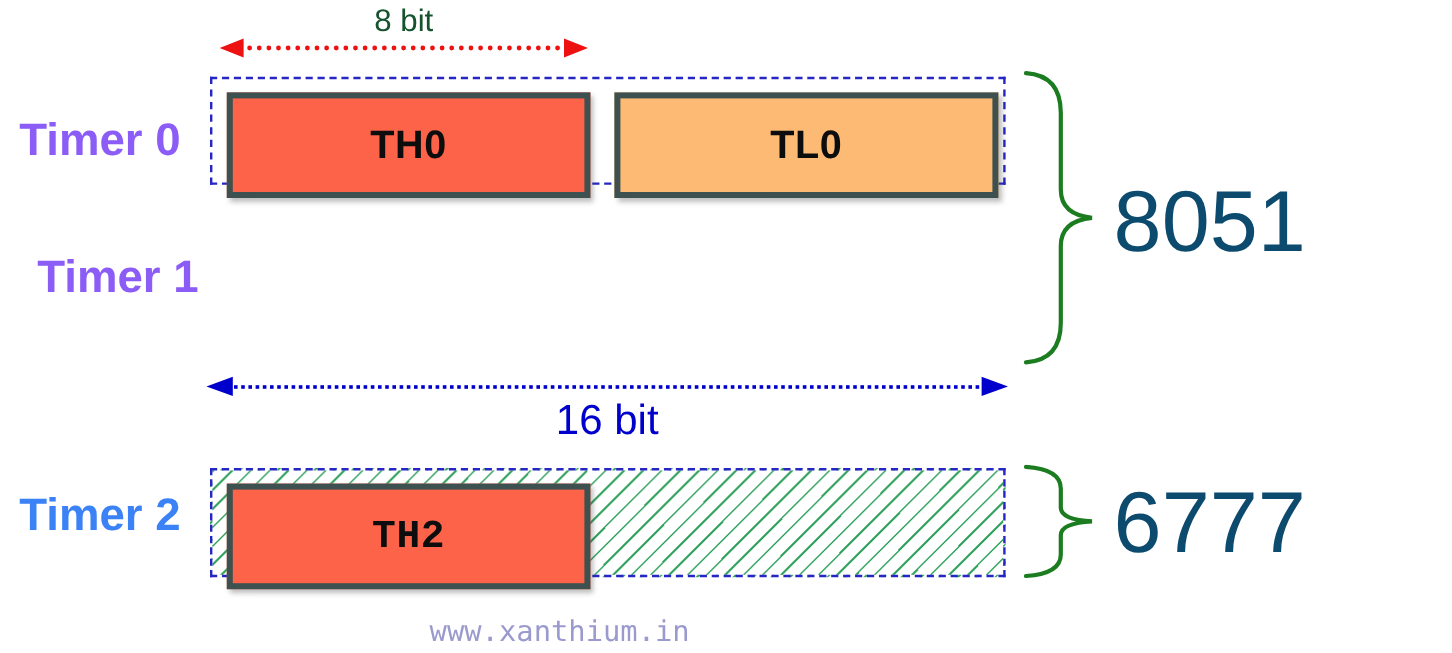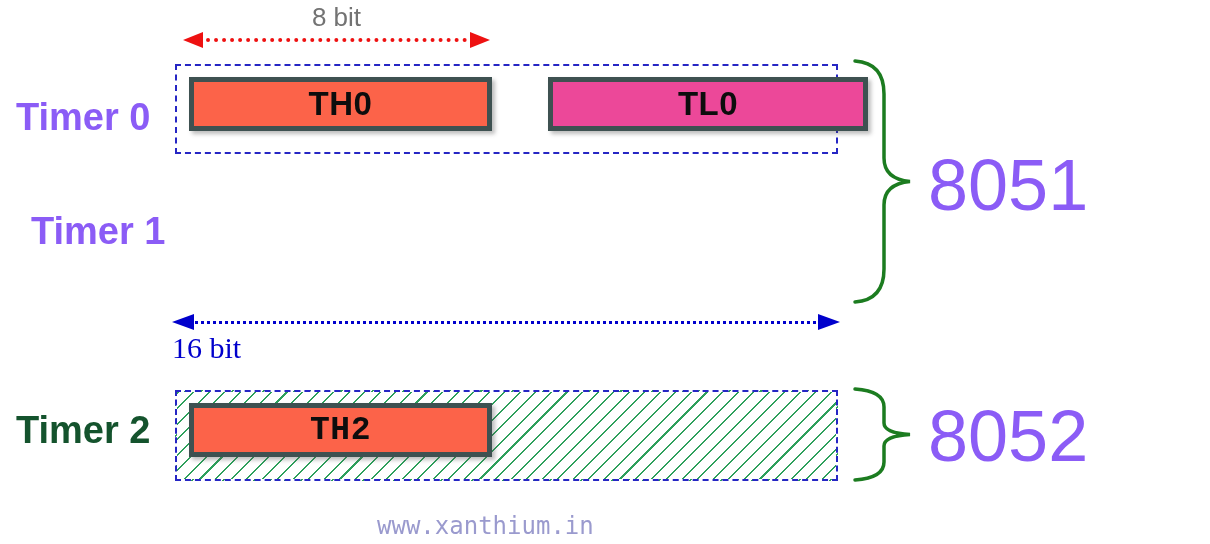"8 bit" .bit8-label { color: #737373 -> #14532d }
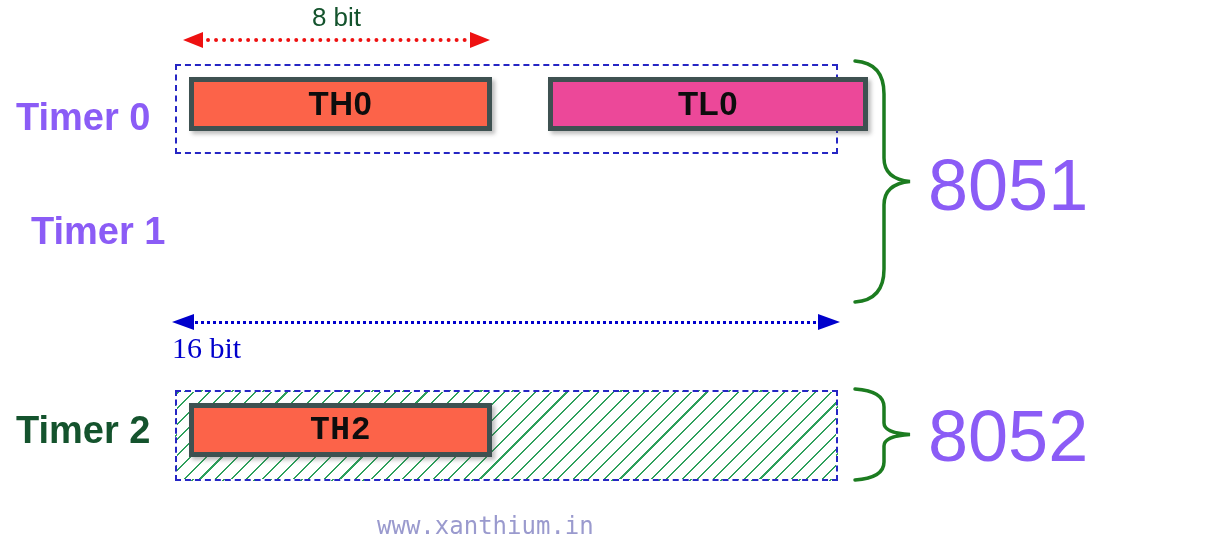"TH0" .reg { height: 54px -> 88px }
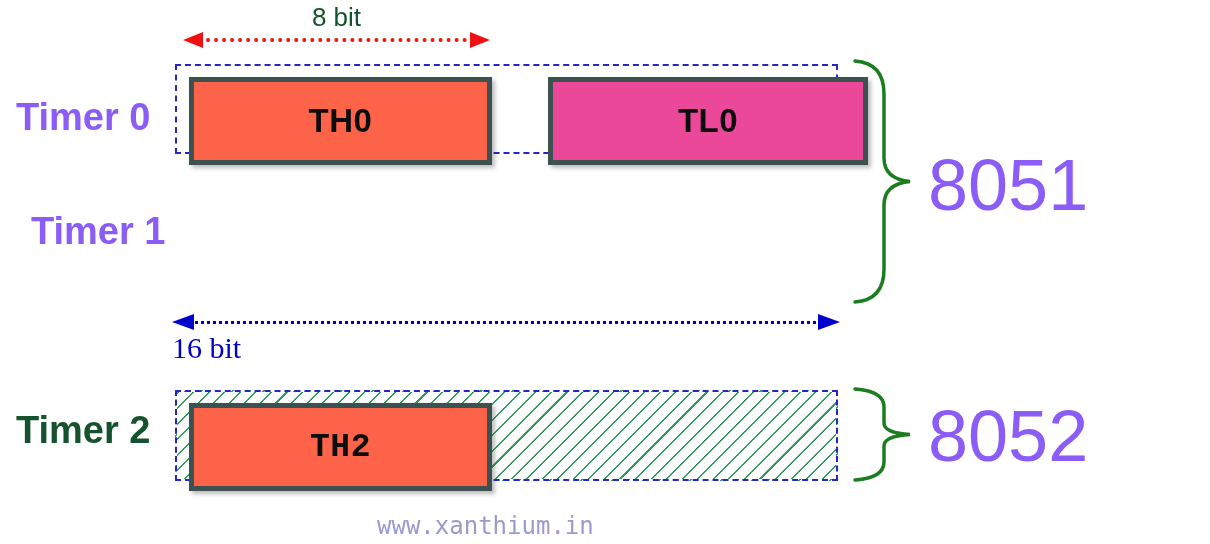"TL0" .reg.low { background: #ec4899 -> #fdba74; margin-left: 36px -> none }
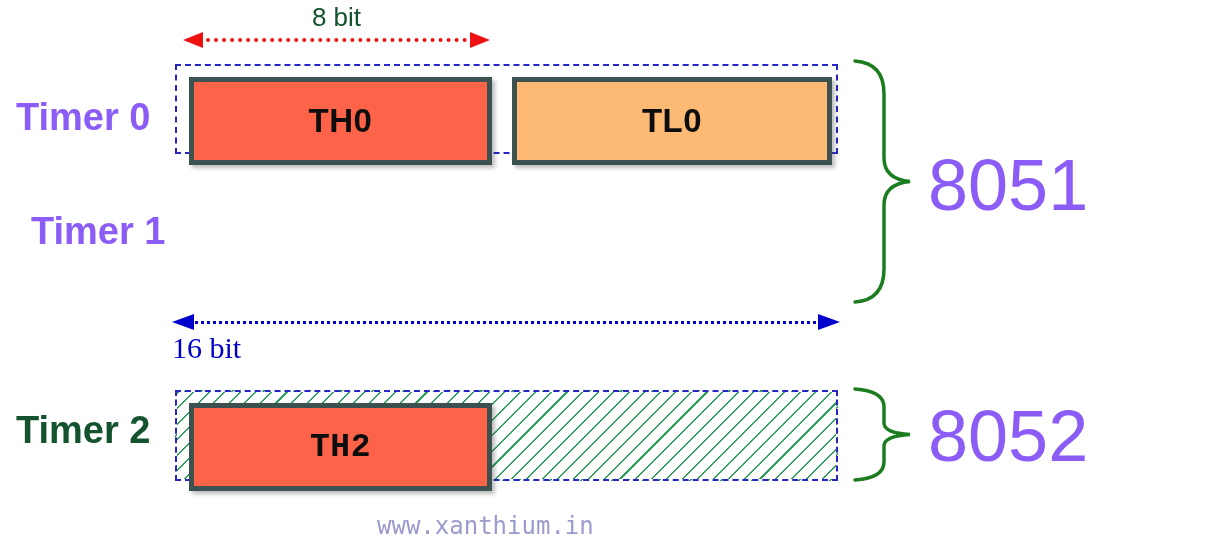"8051" .chip-name { color: #8b5cf6 -> #0c4a6e }
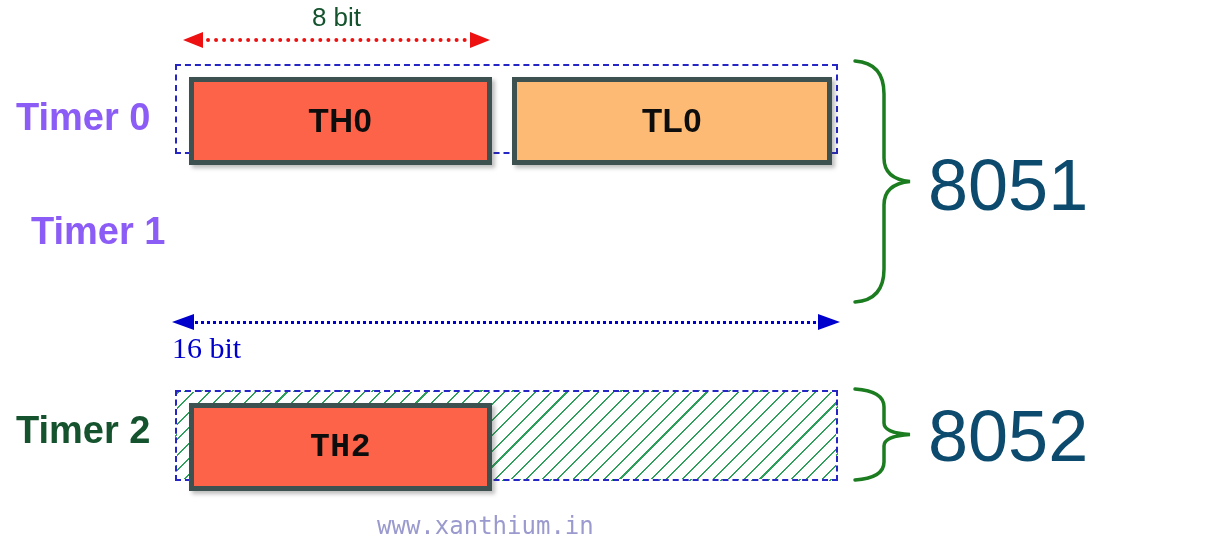"16 bit" .bit16-label { font-family: Liberation Serif, serif -> none; font-size: 30px -> 35px; text-align: none -> center }
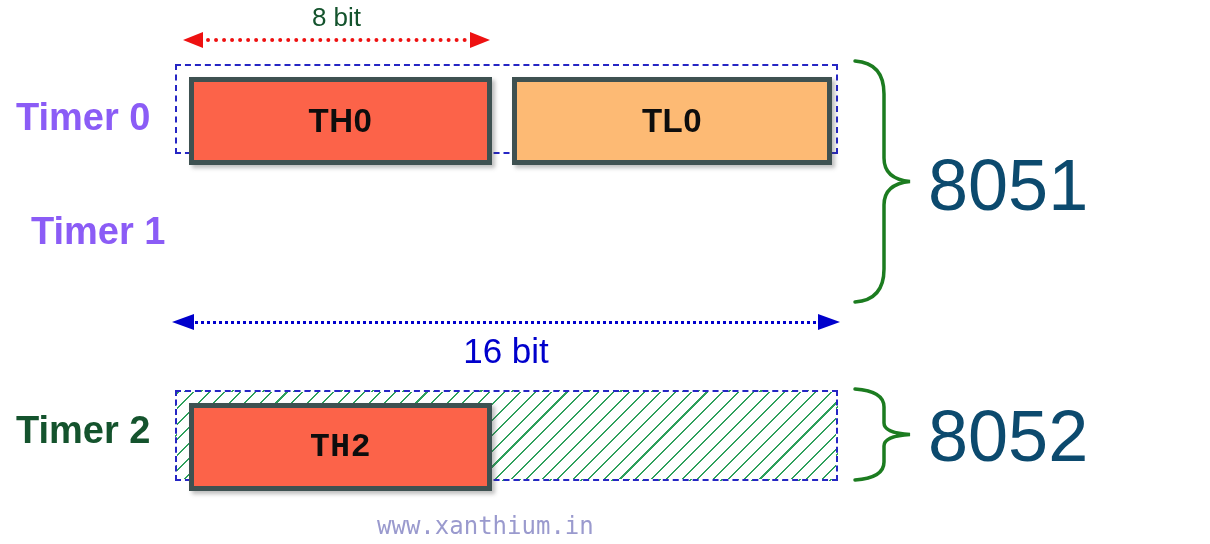"Timer 2" .tl2 { color: #14532d -> #3b82f6 }
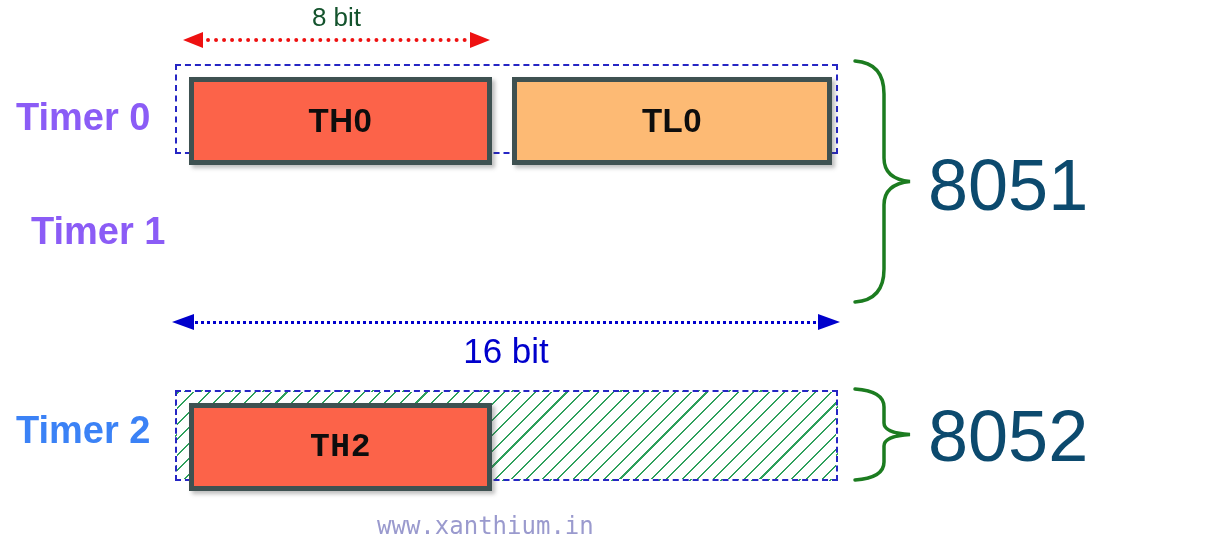"8052" div.chip-name { text: 8052 -> 6777 }
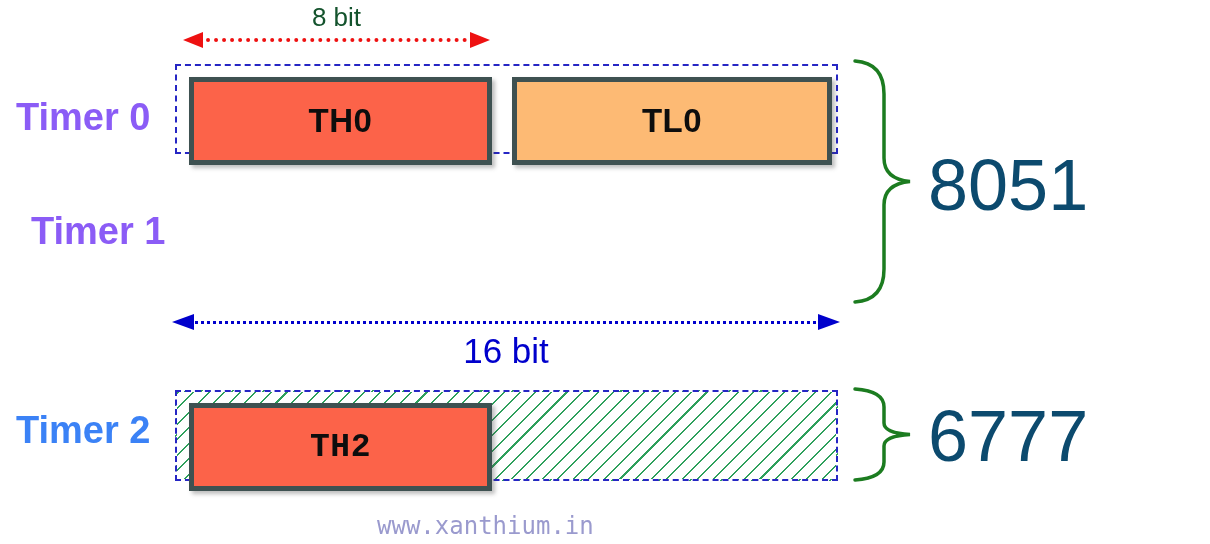"www.xanthium.in" .watermark { left: 377px -> 358px }
